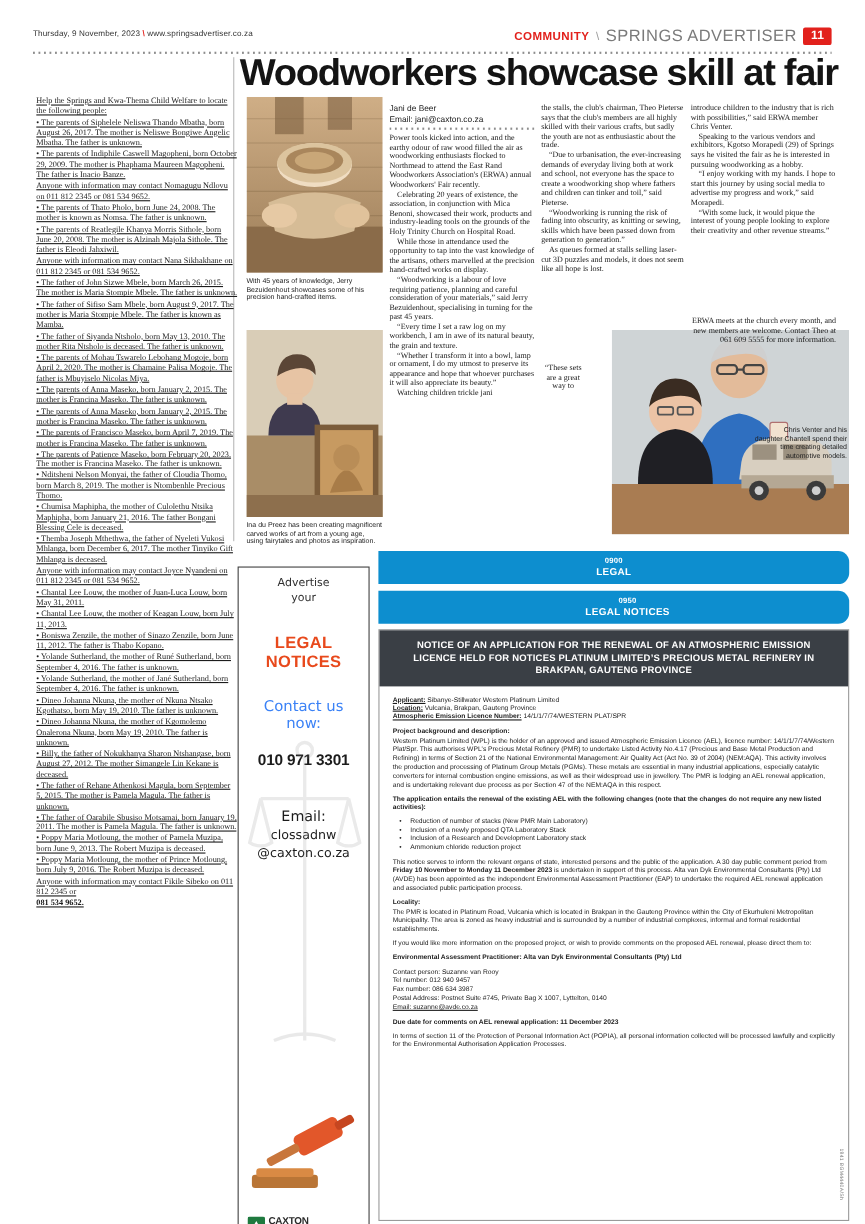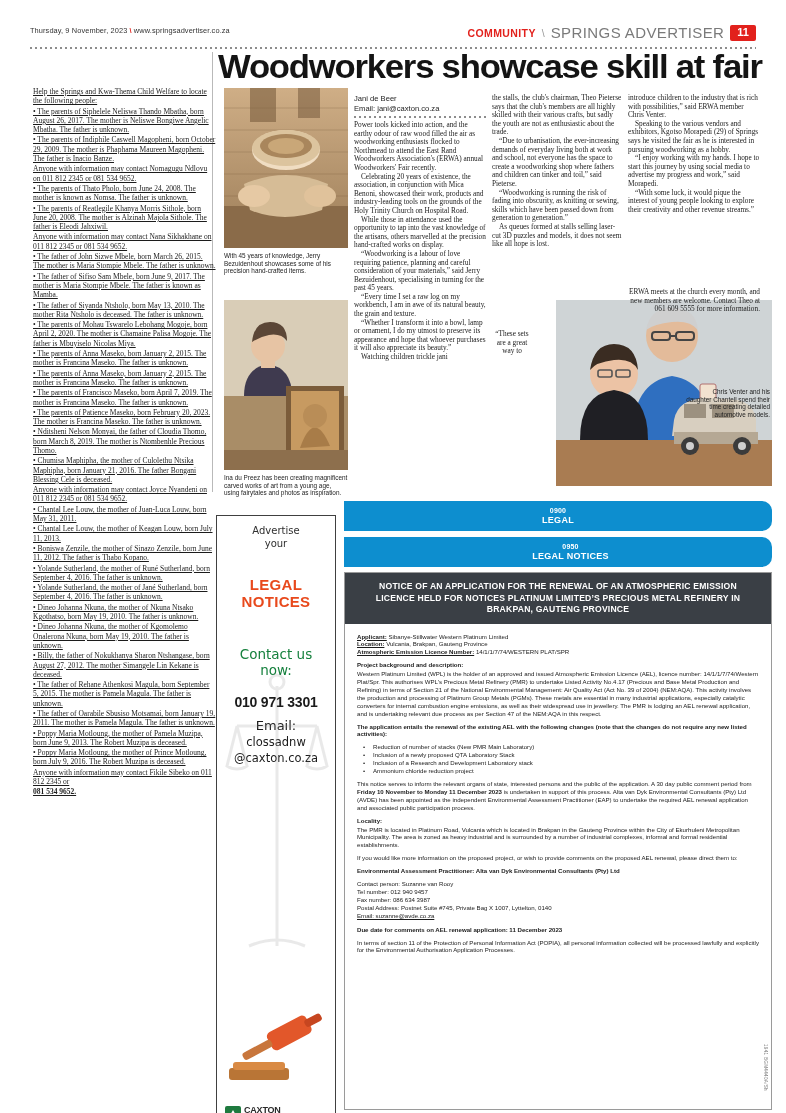"• The father of Sifiso" p { text: June -> August }
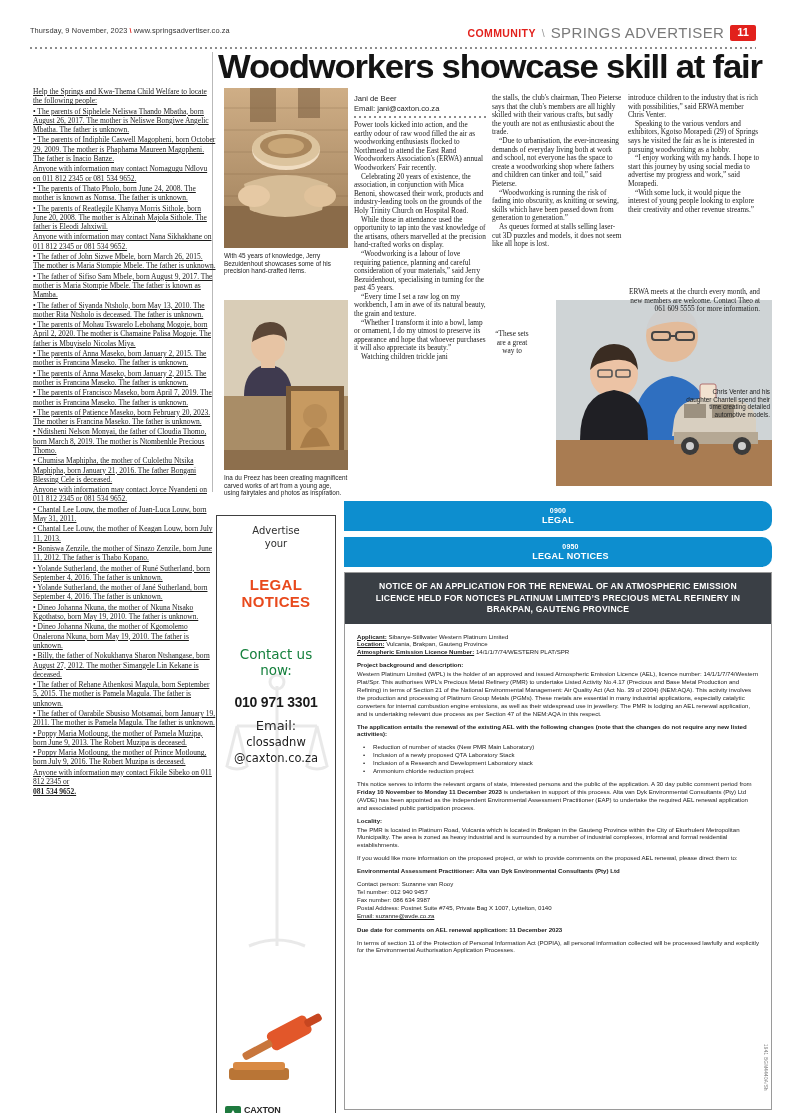"• Themba Joseph Mthethwa, the" p { html: none -> <p>• Themba Joseph Mthethwa, the father of Nyeleti Vukosi Mhlanga, born December 6, 2017. The mother Tinyiko Gift Mhlanga is deceased.</p> }
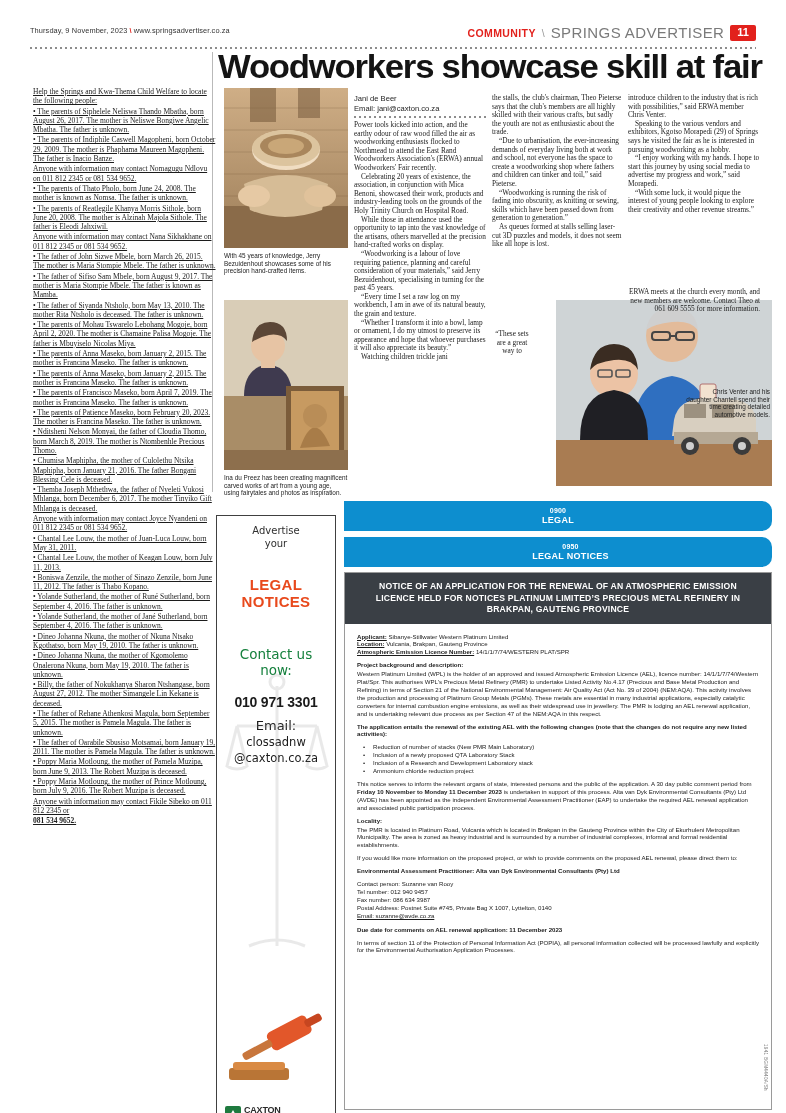"Contact us" .ad-contact { color: #15803d -> #3b82f6; margin-top: 36px -> 24px }
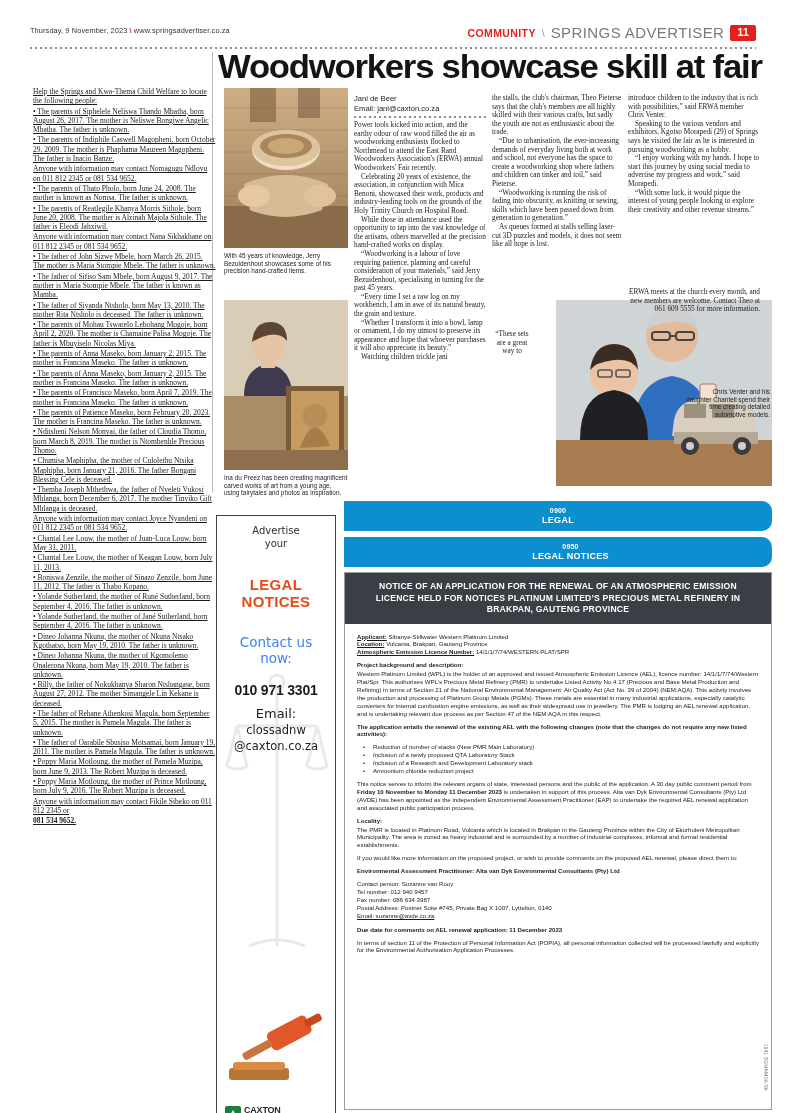"Email:" .ad-email { margin-top: 8px -> 37px }
